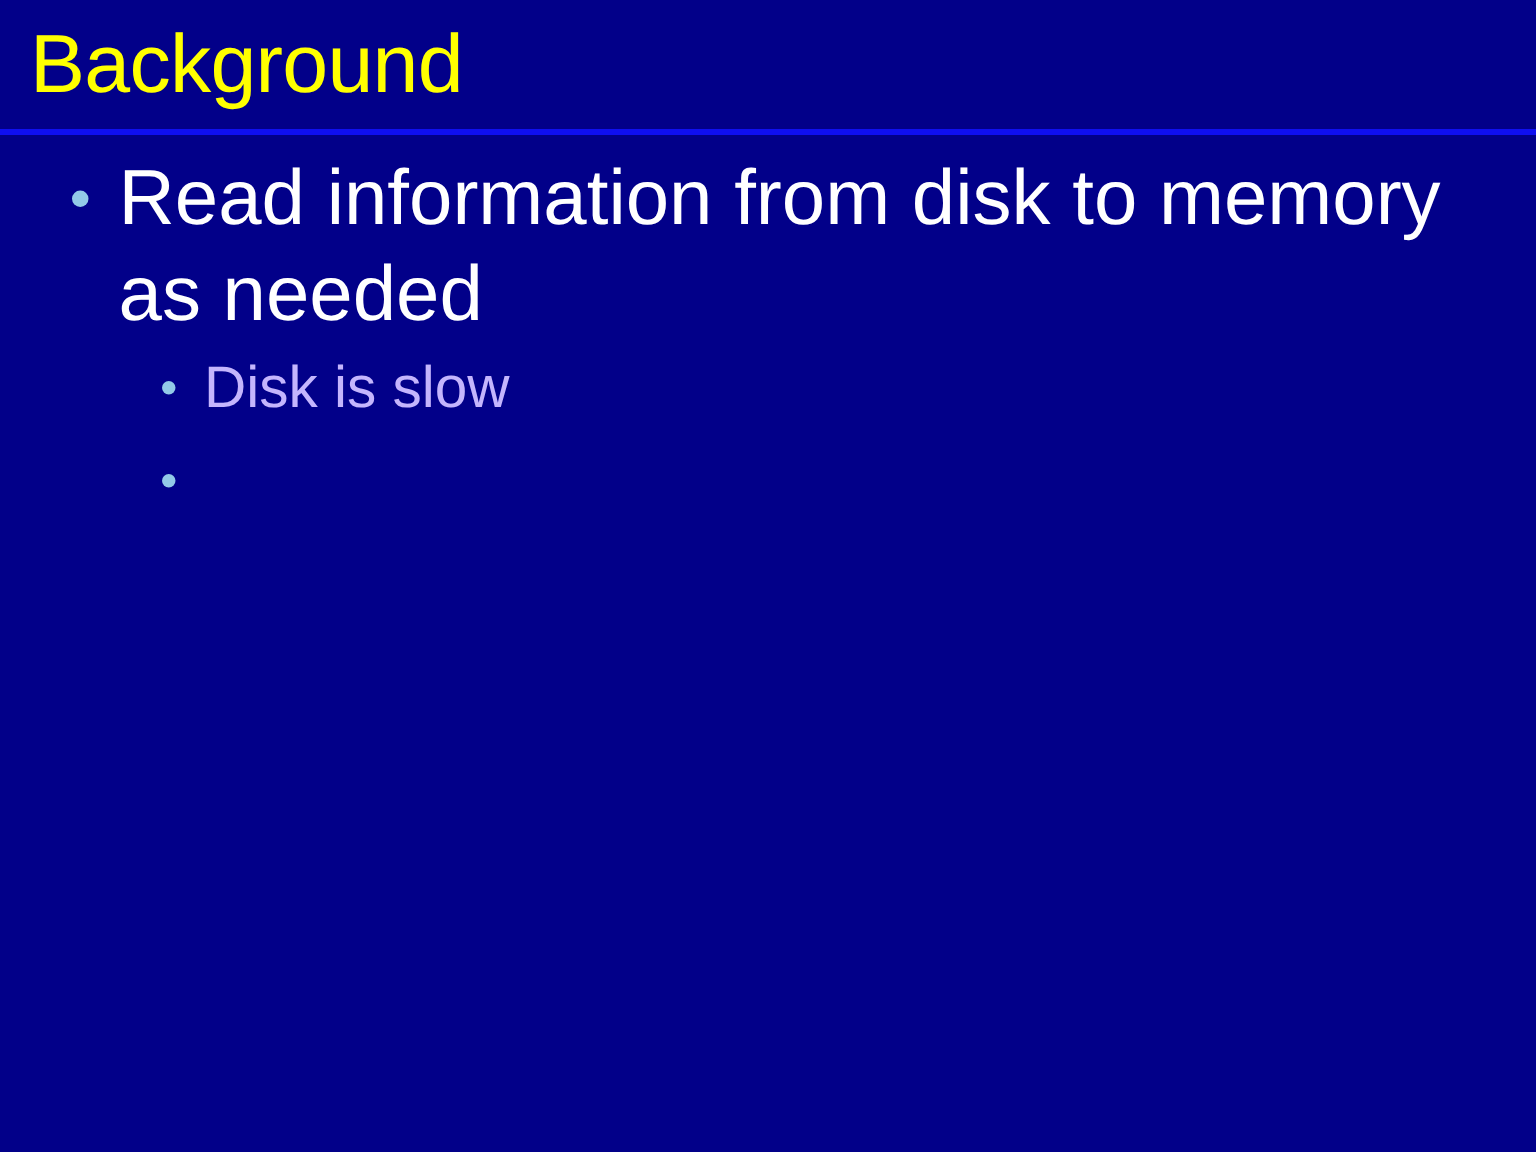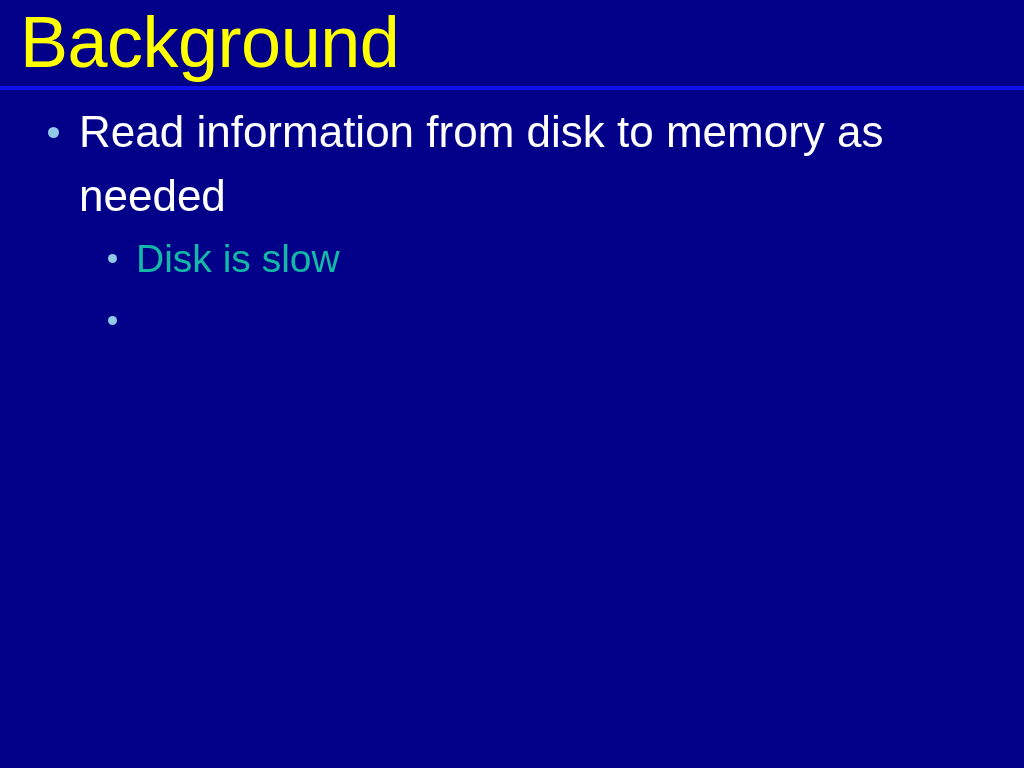"Background" .slide-title { font-size: 72px -> 55px }
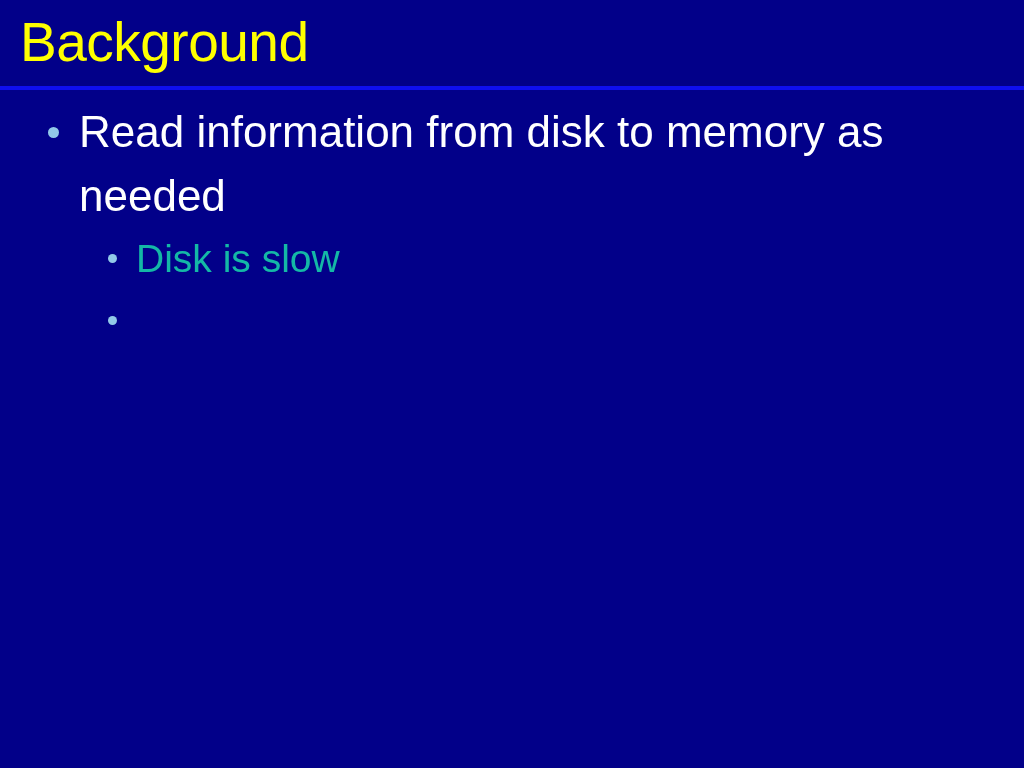"Read information from disk to" .bullet-l1 { font-size: 44px -> 52px }
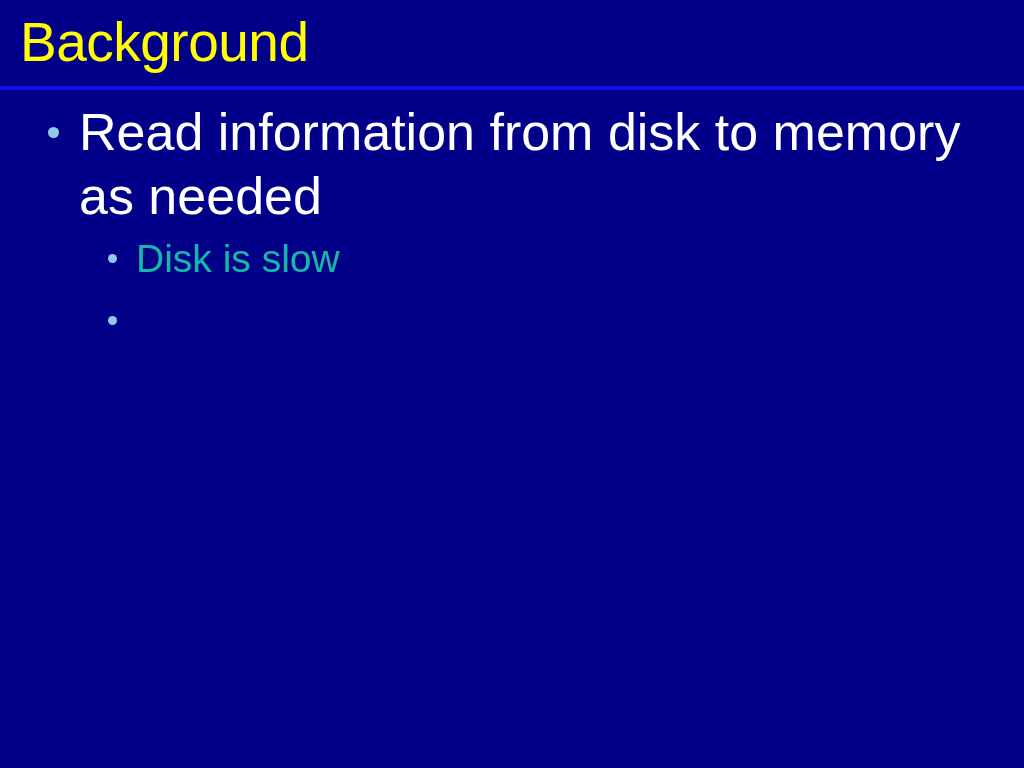"Disk is slow" .bullet-l2 { color: #14b8a6 -> #c4b5fd }
